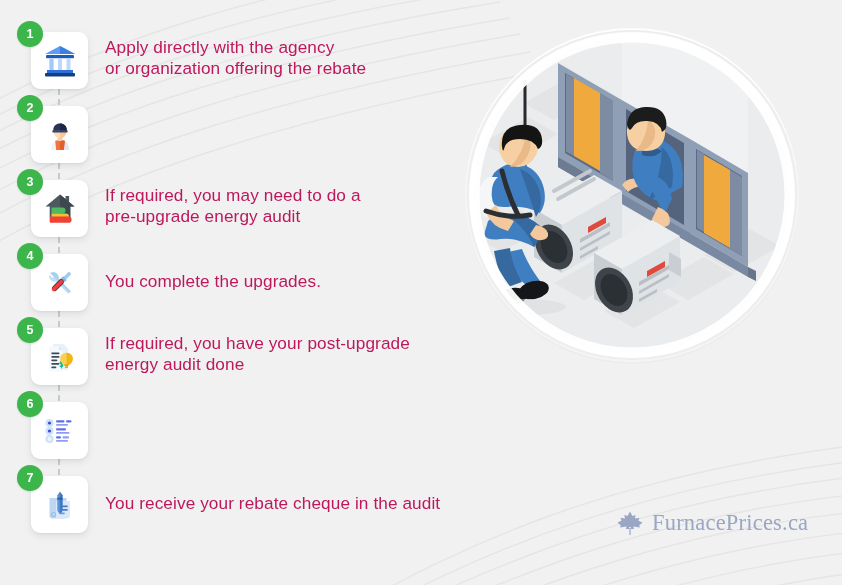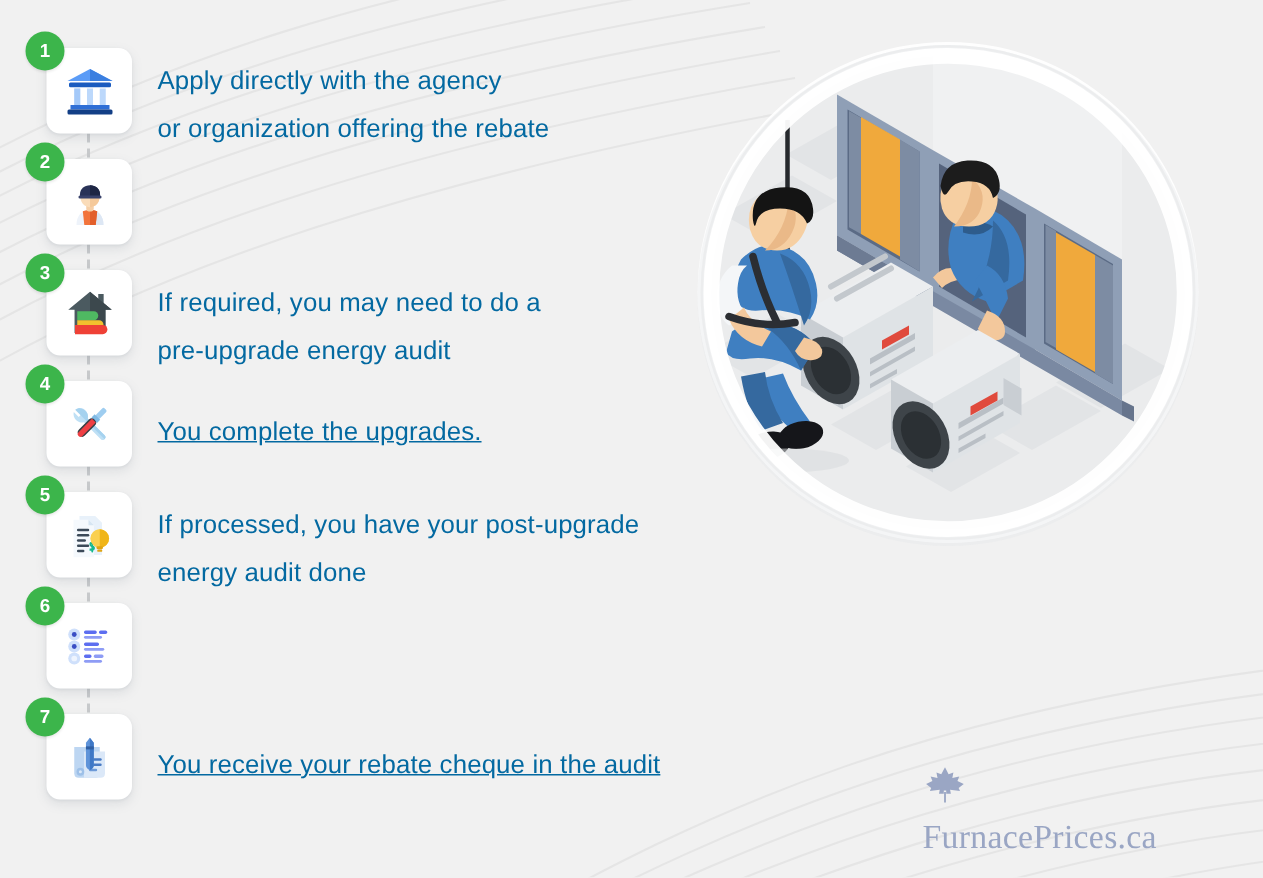"Apply directly with the agency" .step-text { color: #0369a1 -> #be185d; line-height: 32px -> 21px }
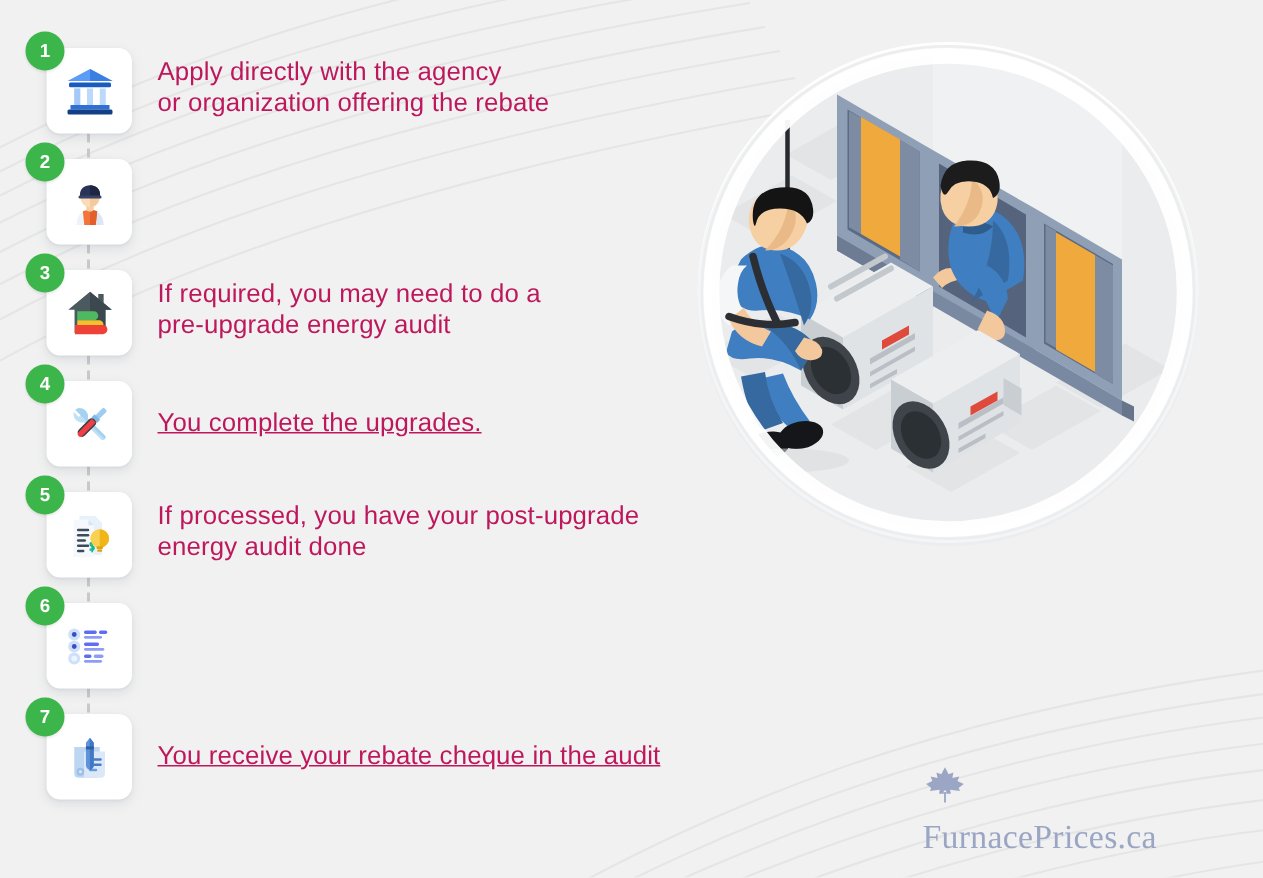"You complete the upgrades." .step-text.one-line { text-decoration: underline -> none }
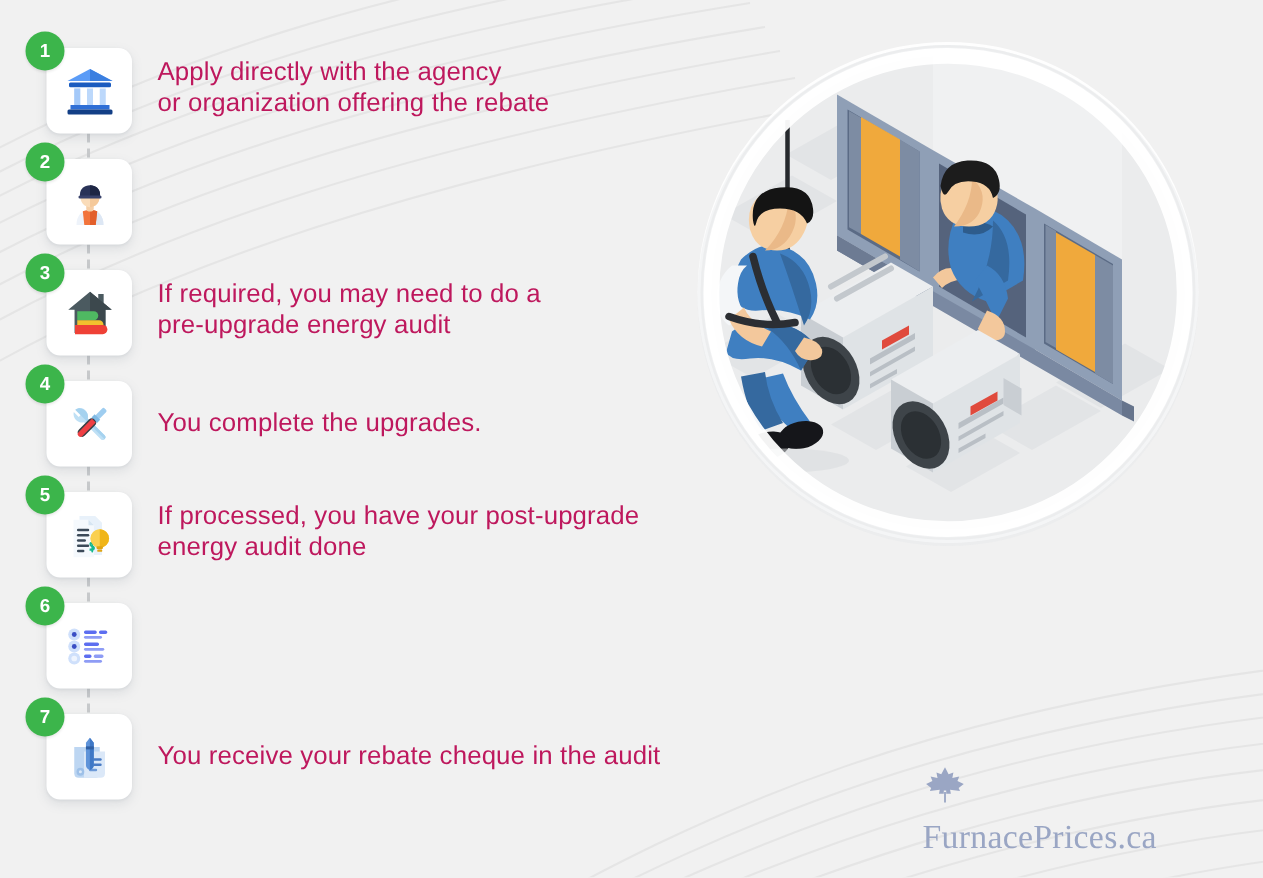"If processed, you have your" div.step-text { text: processed -> required }
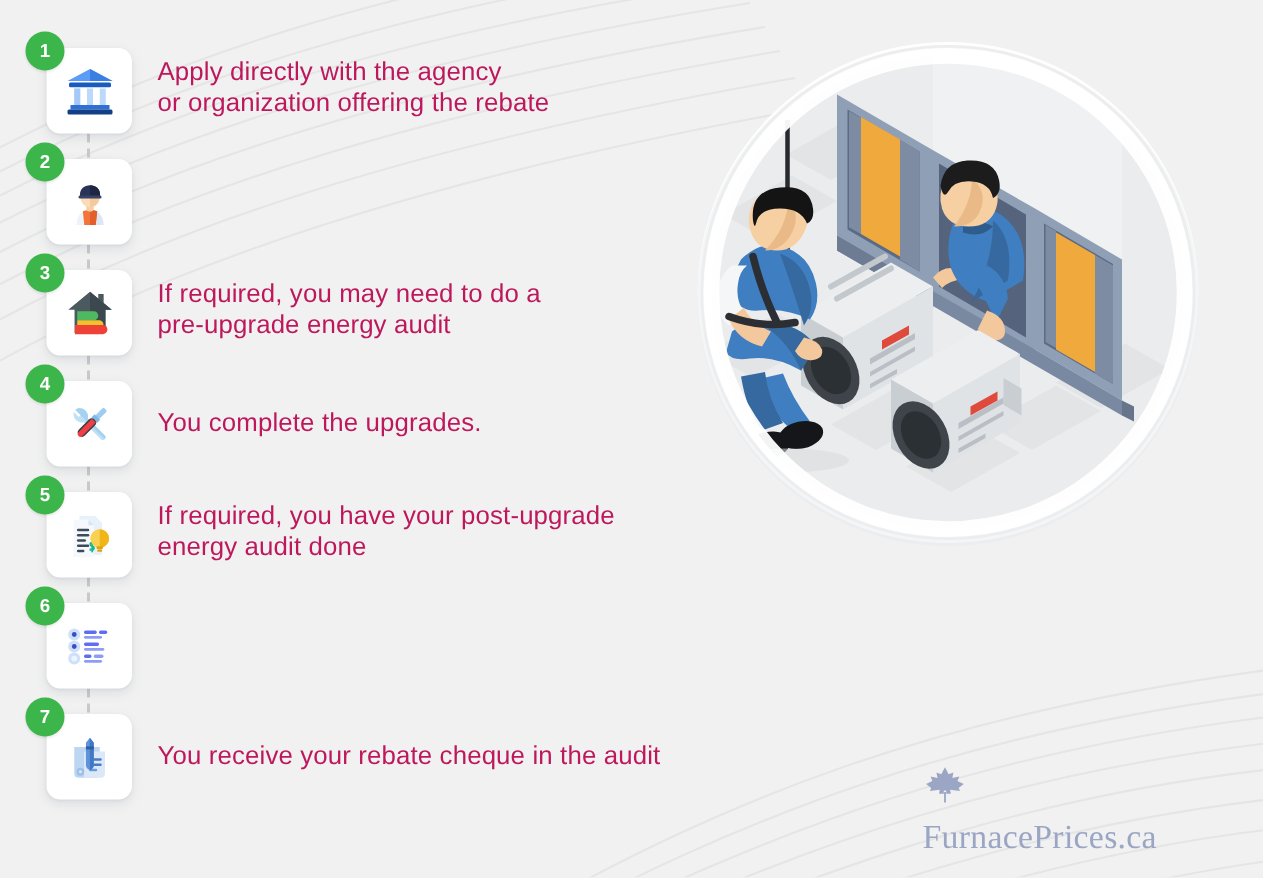"FurnacePrices.ca" .logo { align-items: flex-start -> center; flex-direction: column -> none }
